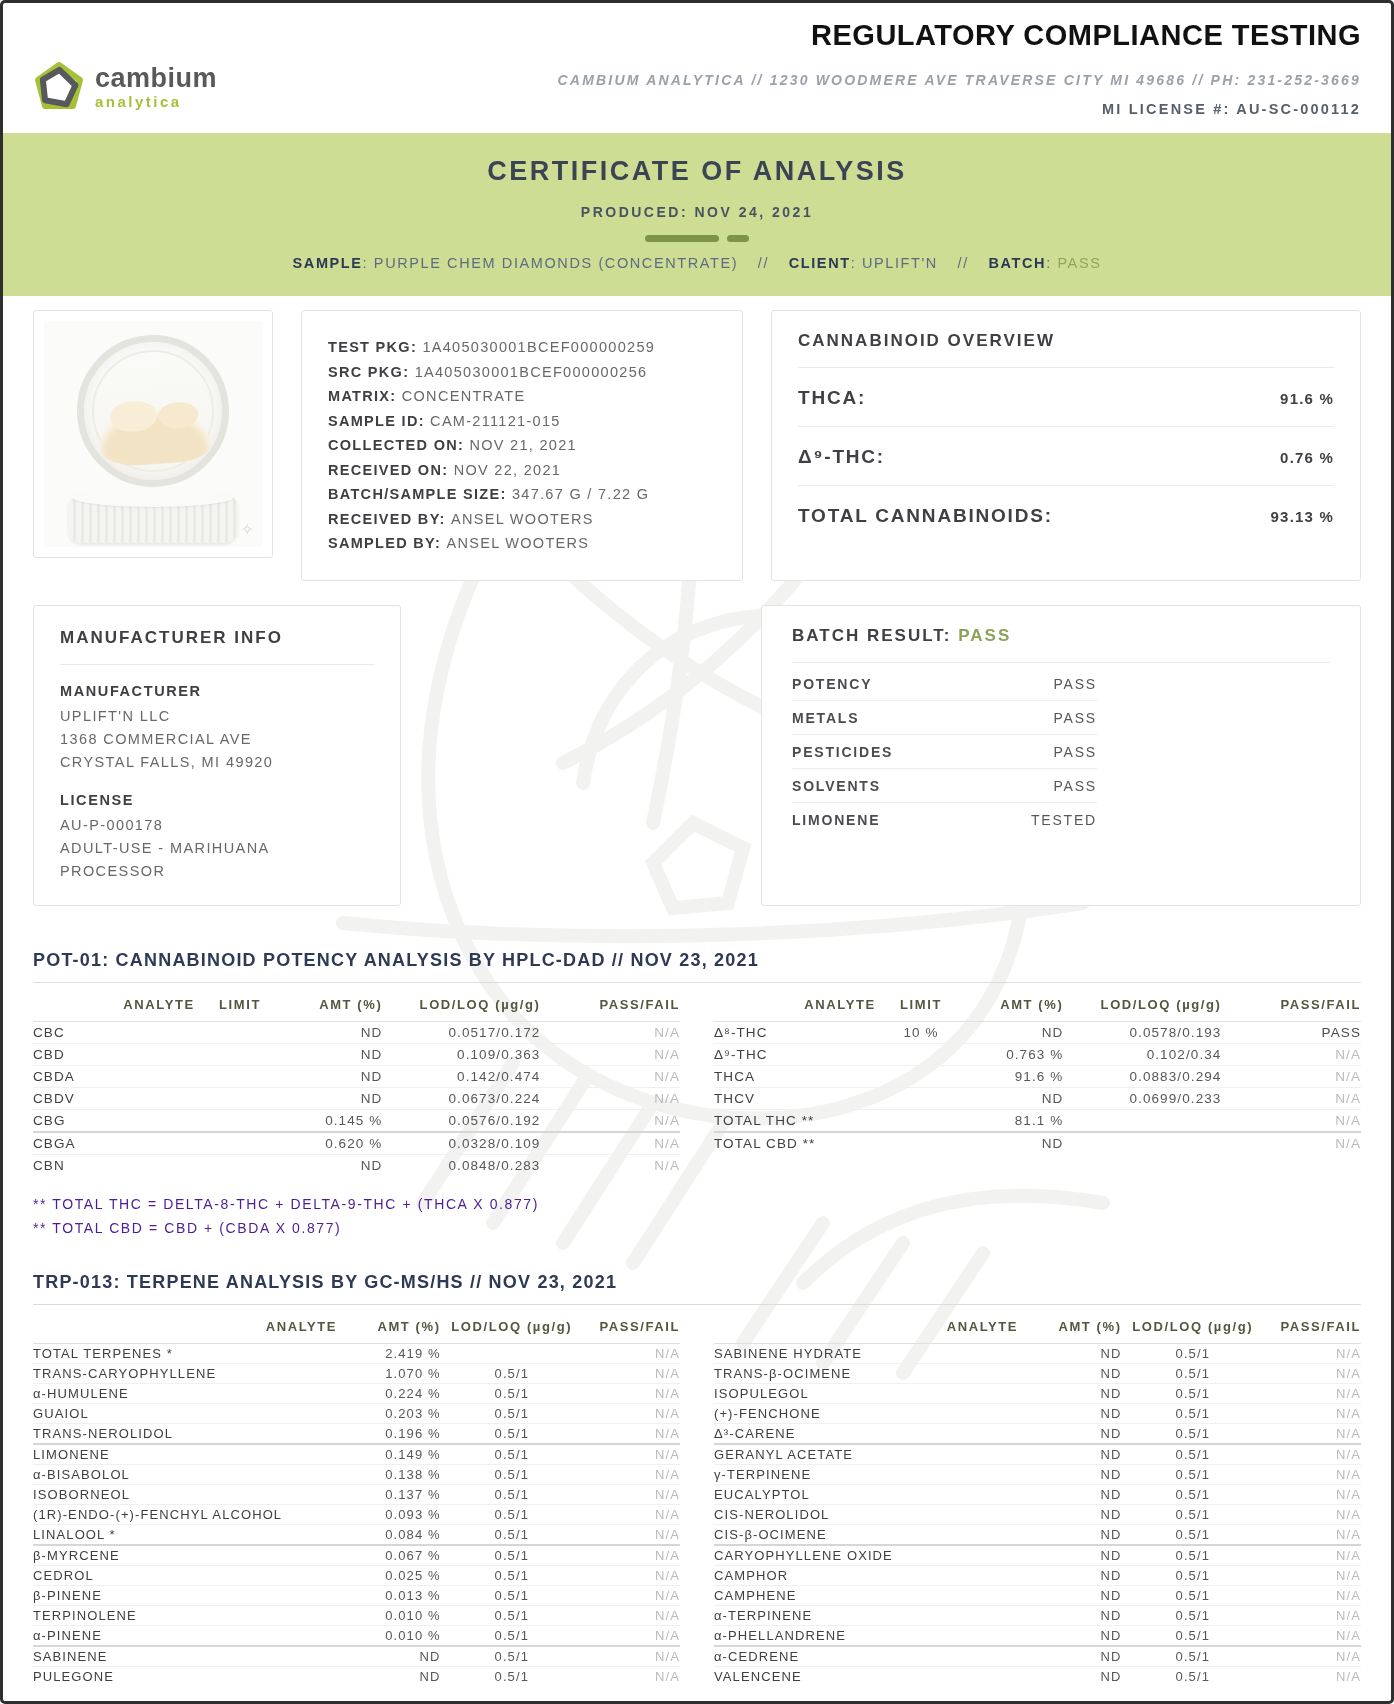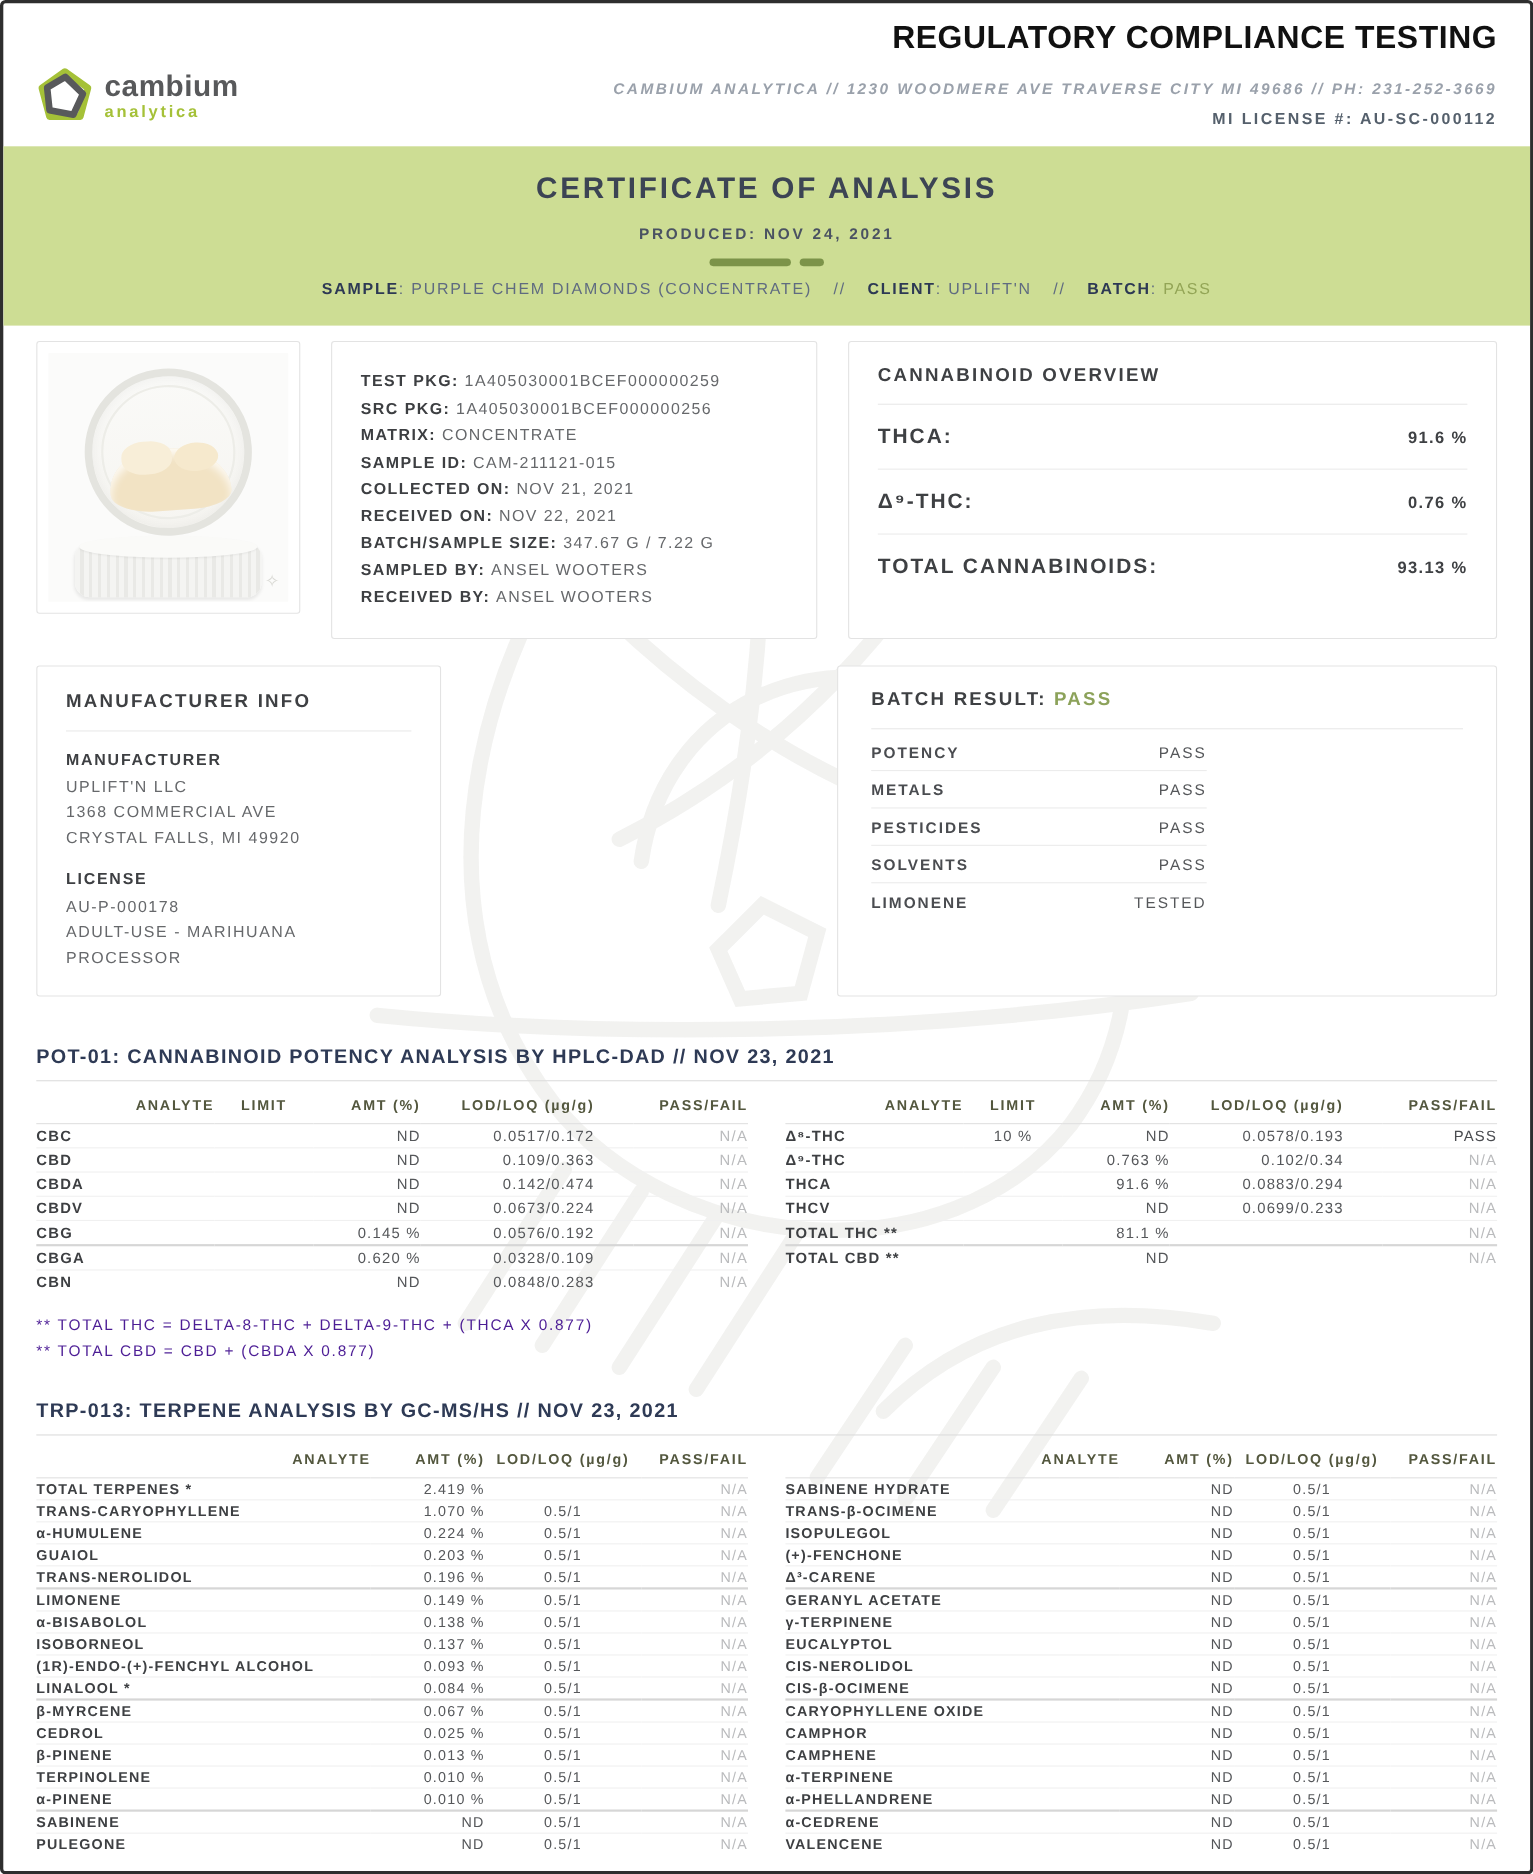"SAMPLED BY: ANSEL WOOTERS" div.info-line { order: before "RECEIVED BY: ANSEL WOOTERS" -> after "RECEIVED BY: ANSEL WOOTERS" }
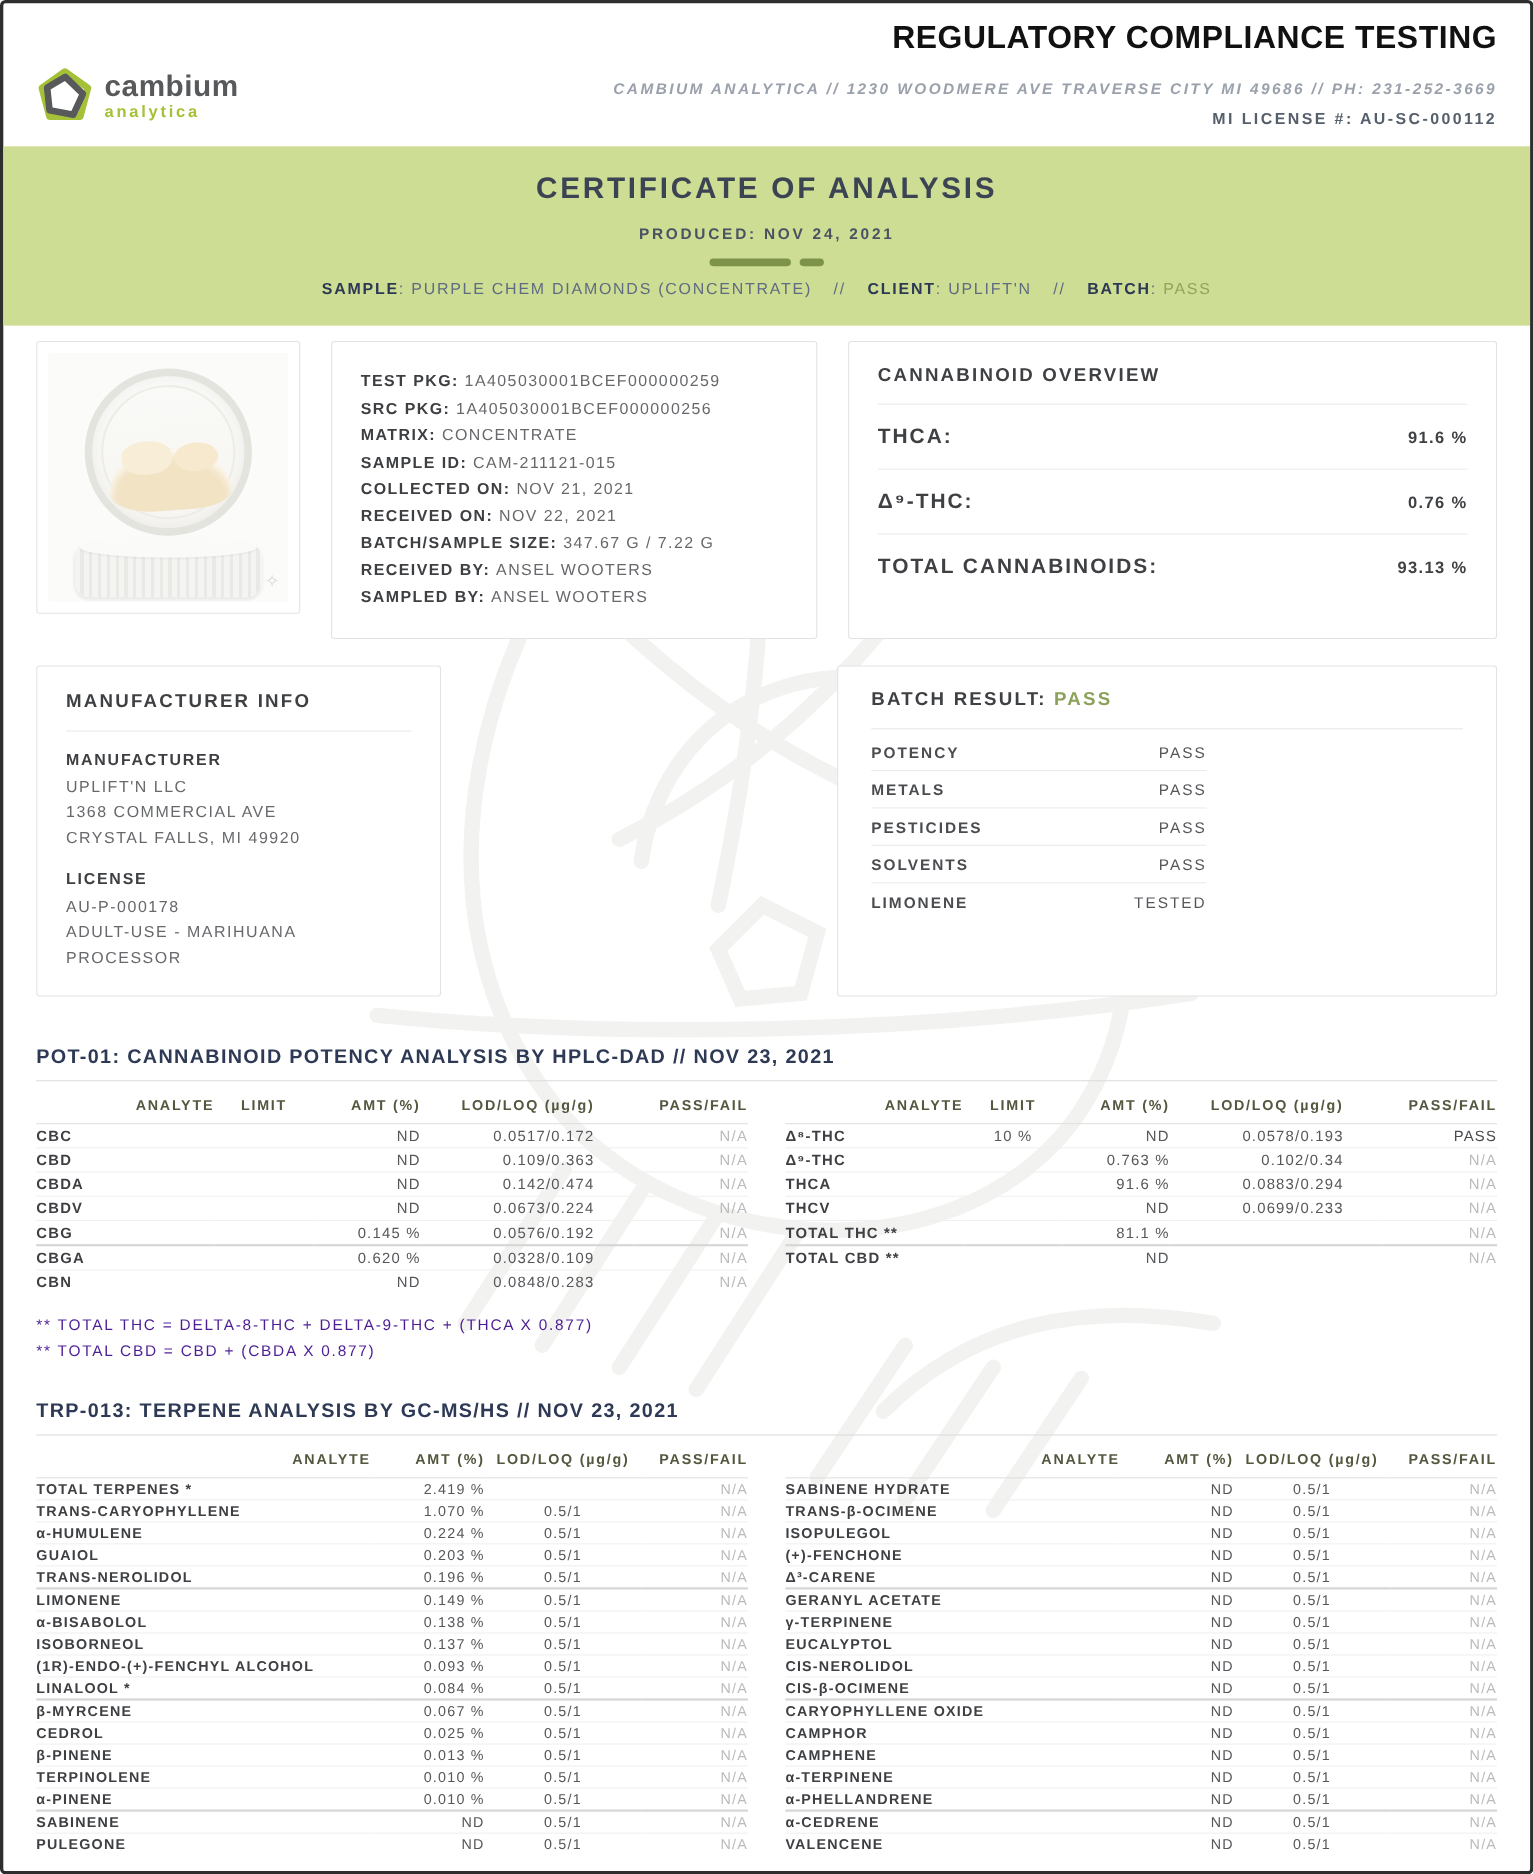"CBC" td.c-analyte { font-weight: bold -> normal }
